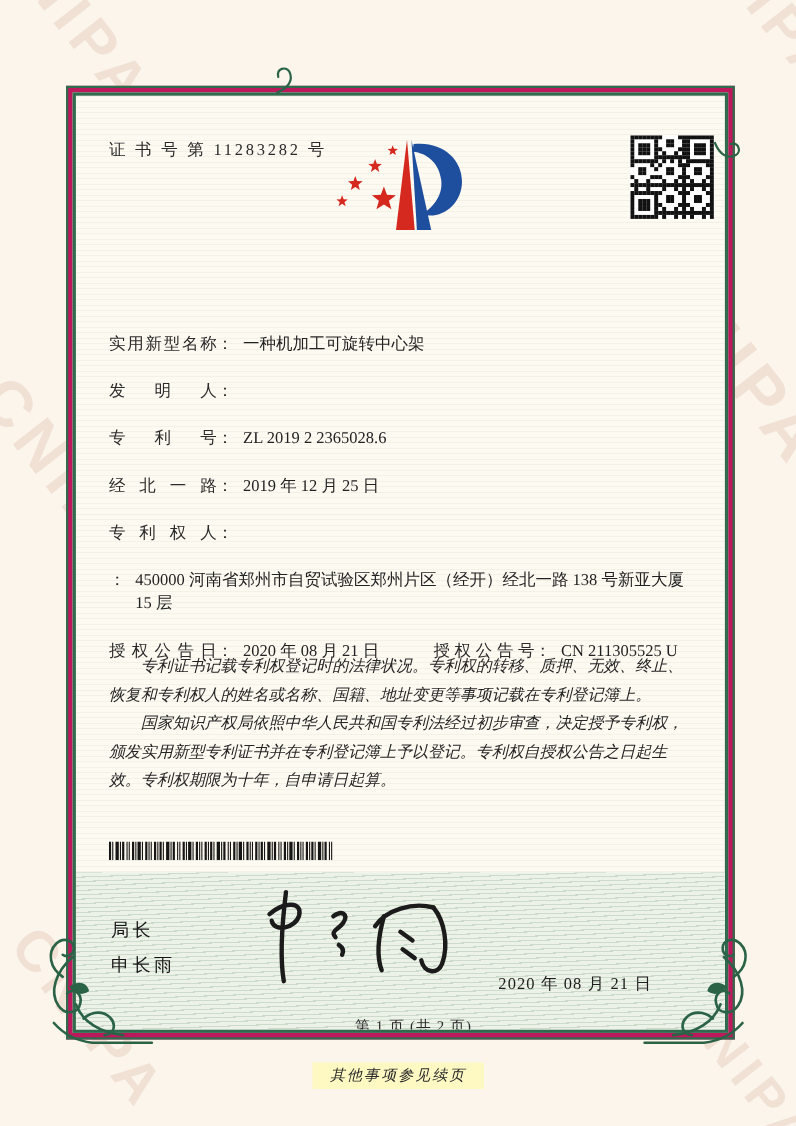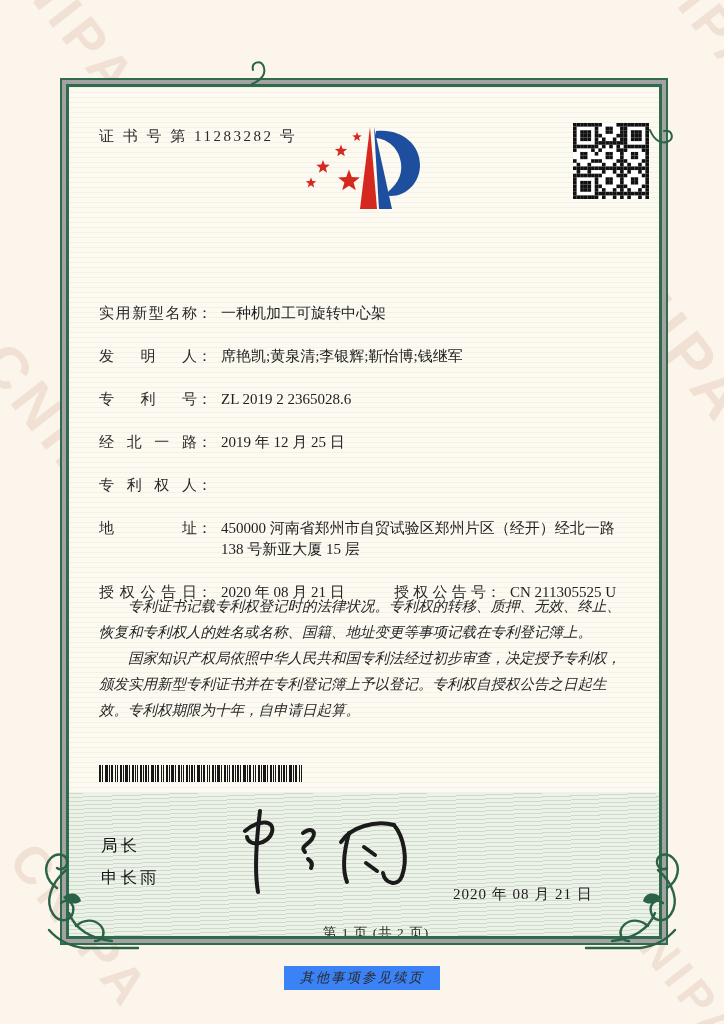"证 书 号 第 11283282" .frame { background: #a3a3a3 -> #be185d }
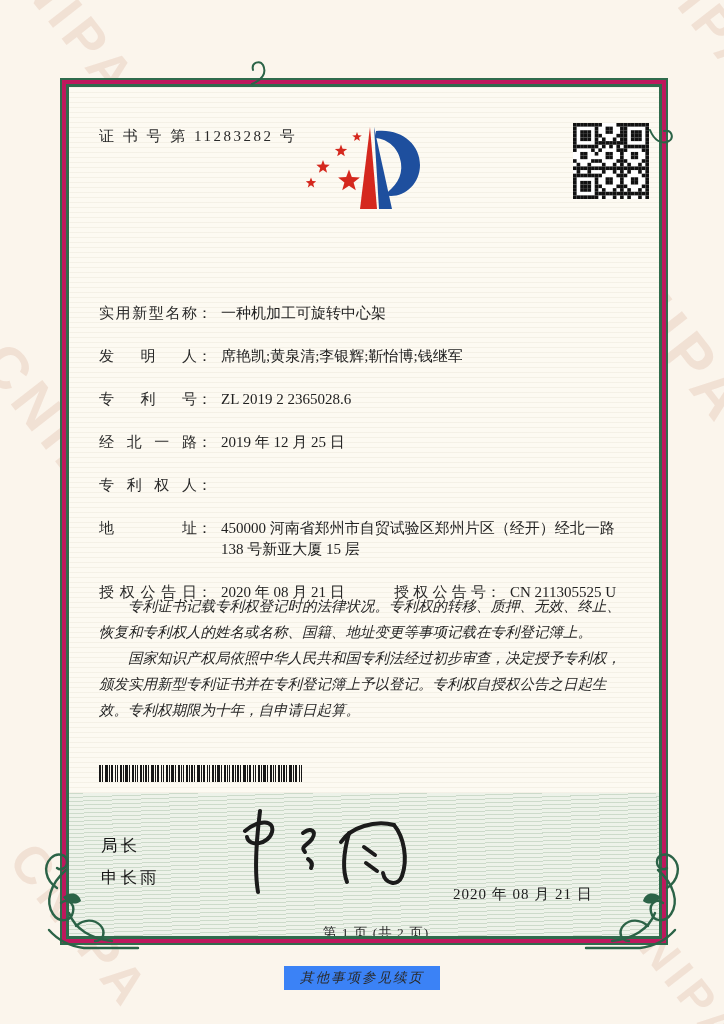"席艳凯;黄泉清;李银辉;靳怡博;钱继军" span.fvalue { html: <span>席艳凯;黄泉清;李银辉;靳怡博;钱继军</span> -> none }
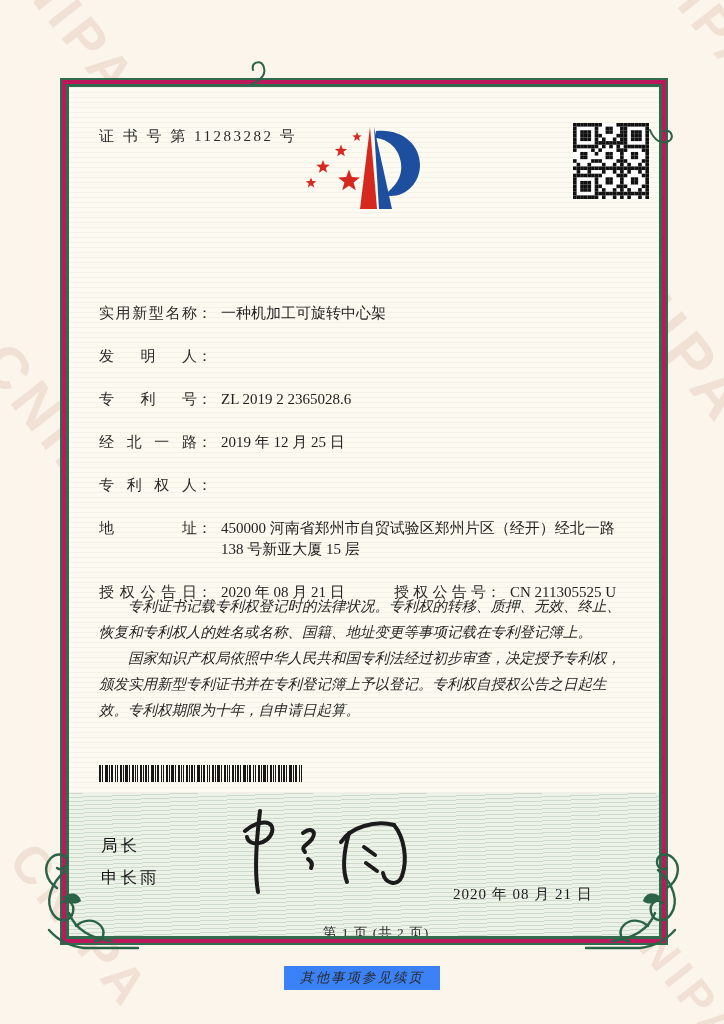"地址" span.flabel { html: <span>地址</span> -> none }
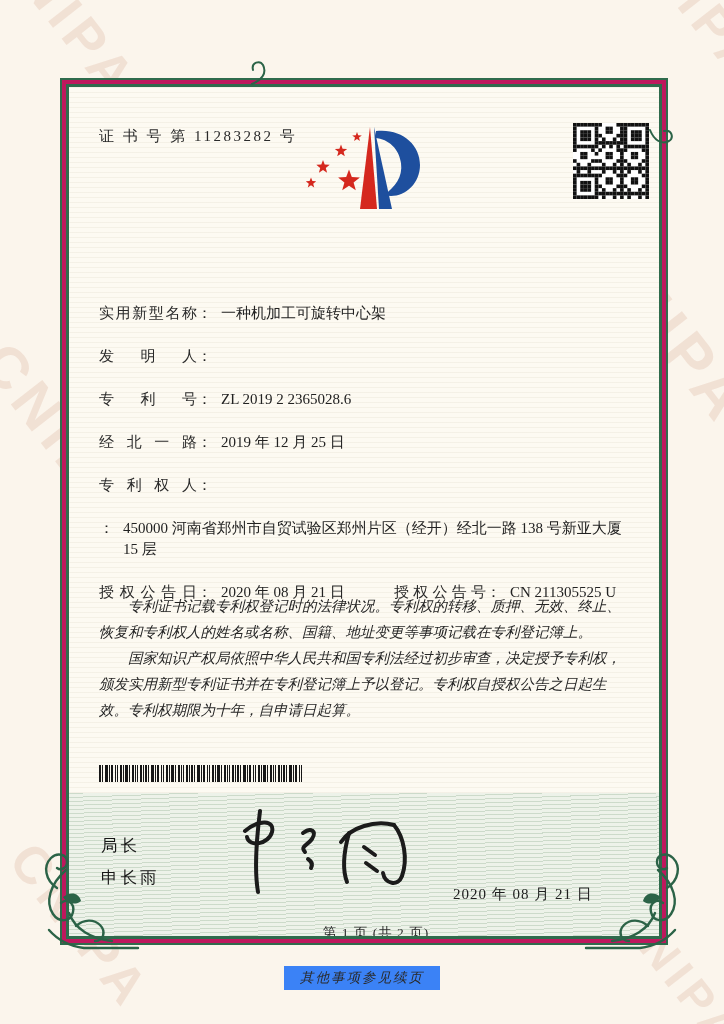"其他事项参见续页" .footer-note { background: #3b82f6 -> #fef9c3 }
